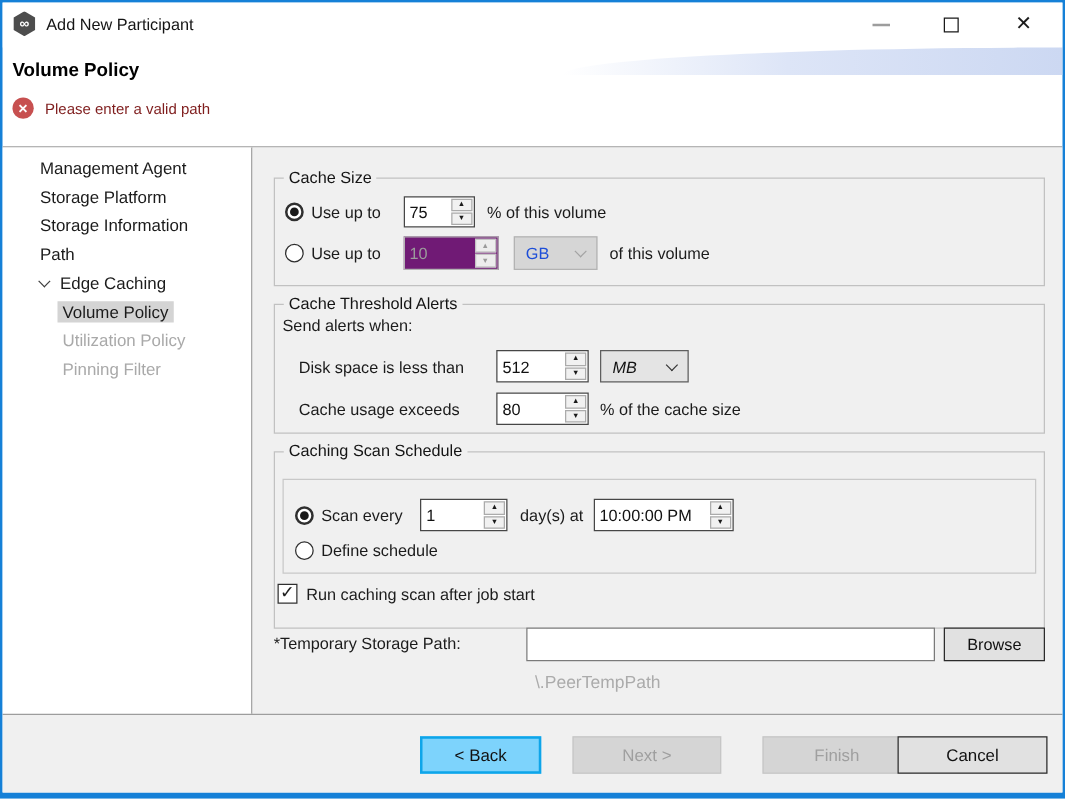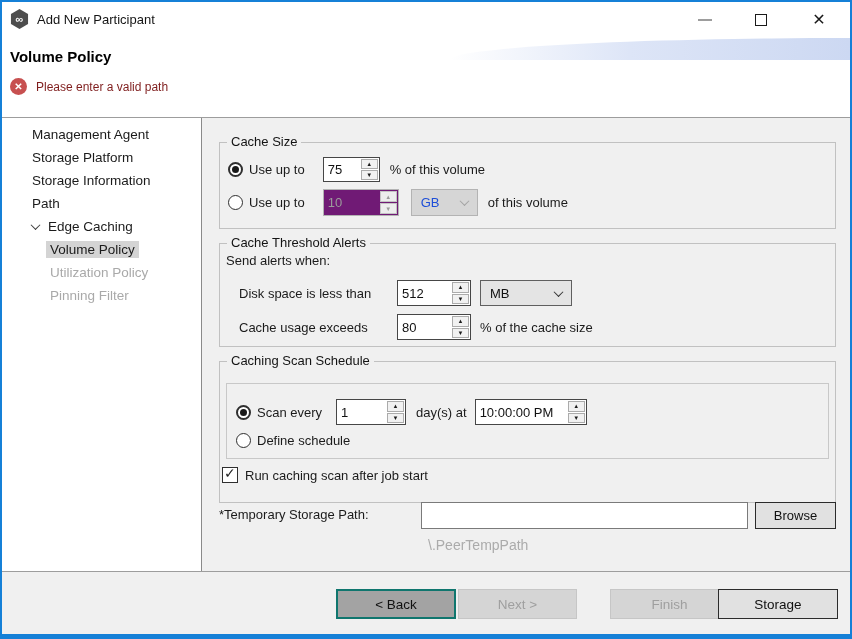"MB" span.ddl { font-style: none -> italic; width: 92px -> 71px }
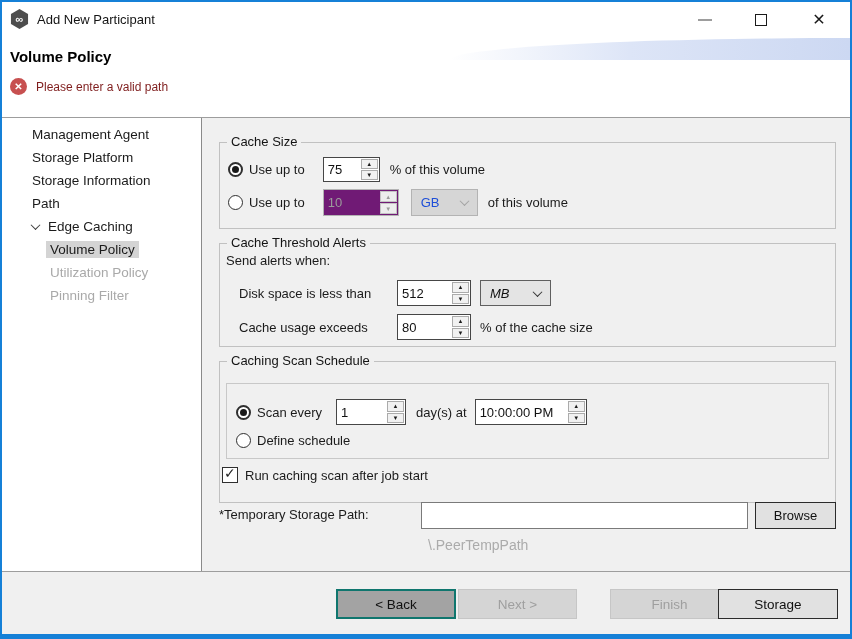"< Back" .btn-back { background: #a3a3a3 -> #7dd3fc; border: 2px solid #0f766e -> 2px solid #0ea5e9; width: 120px -> 97px }
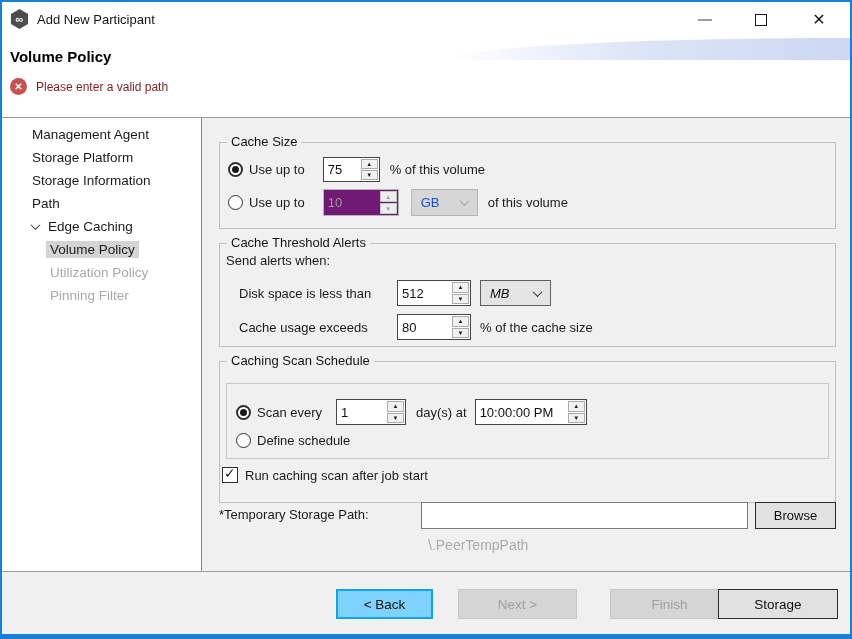"Storage" div.btn { text: Storage -> Cancel }
